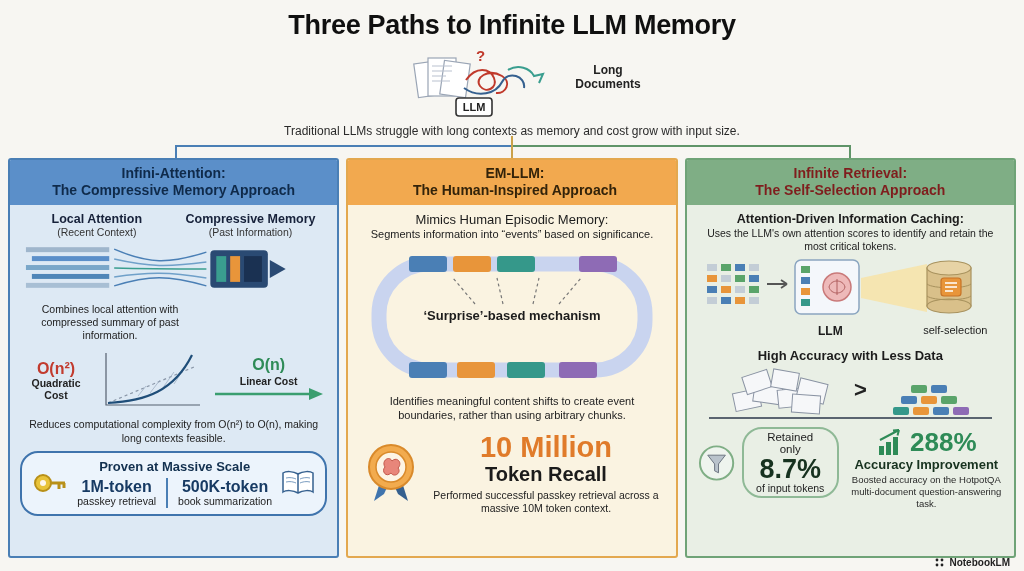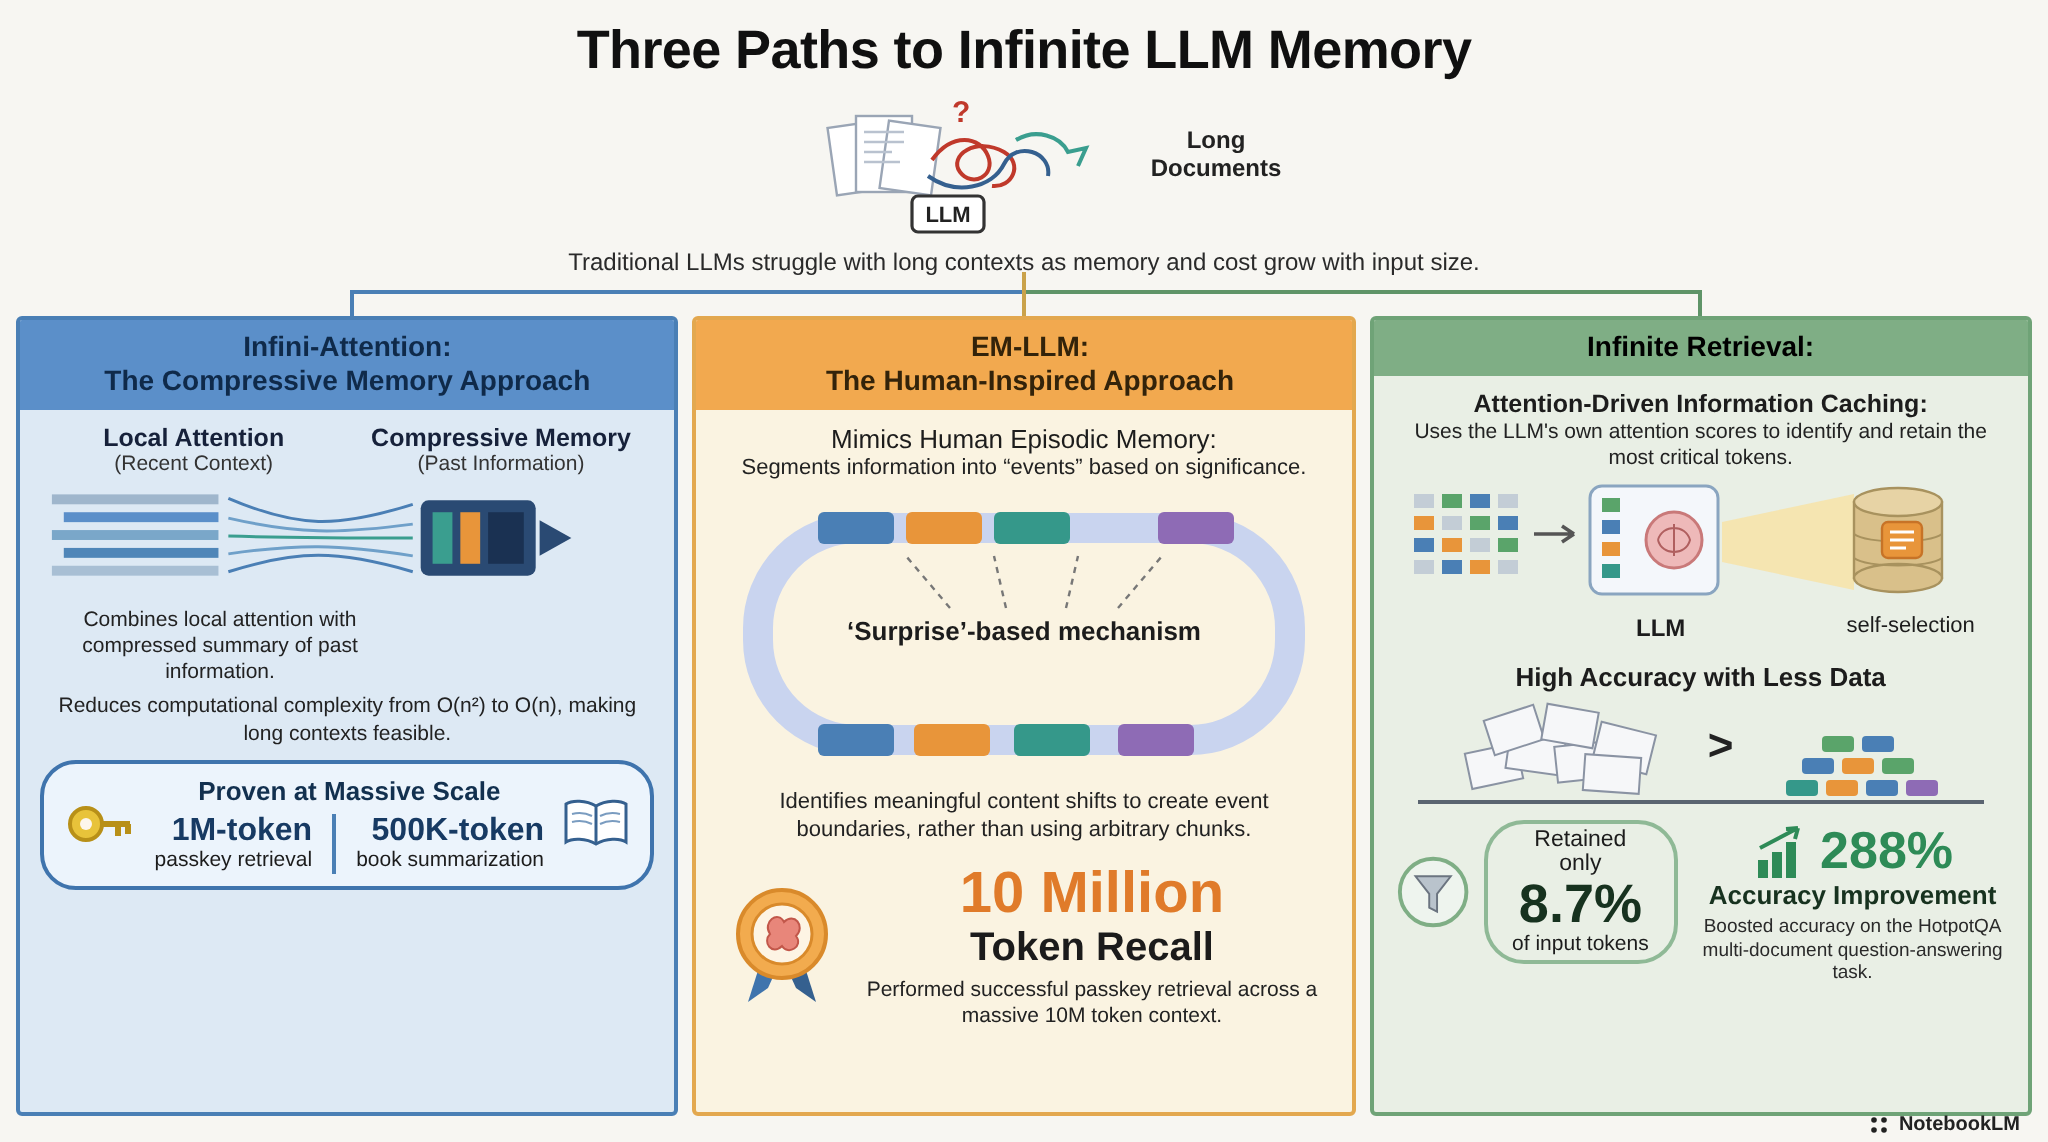"Infinite Retrieval:" .head-green { color: #000000 -> #7f1d1d }
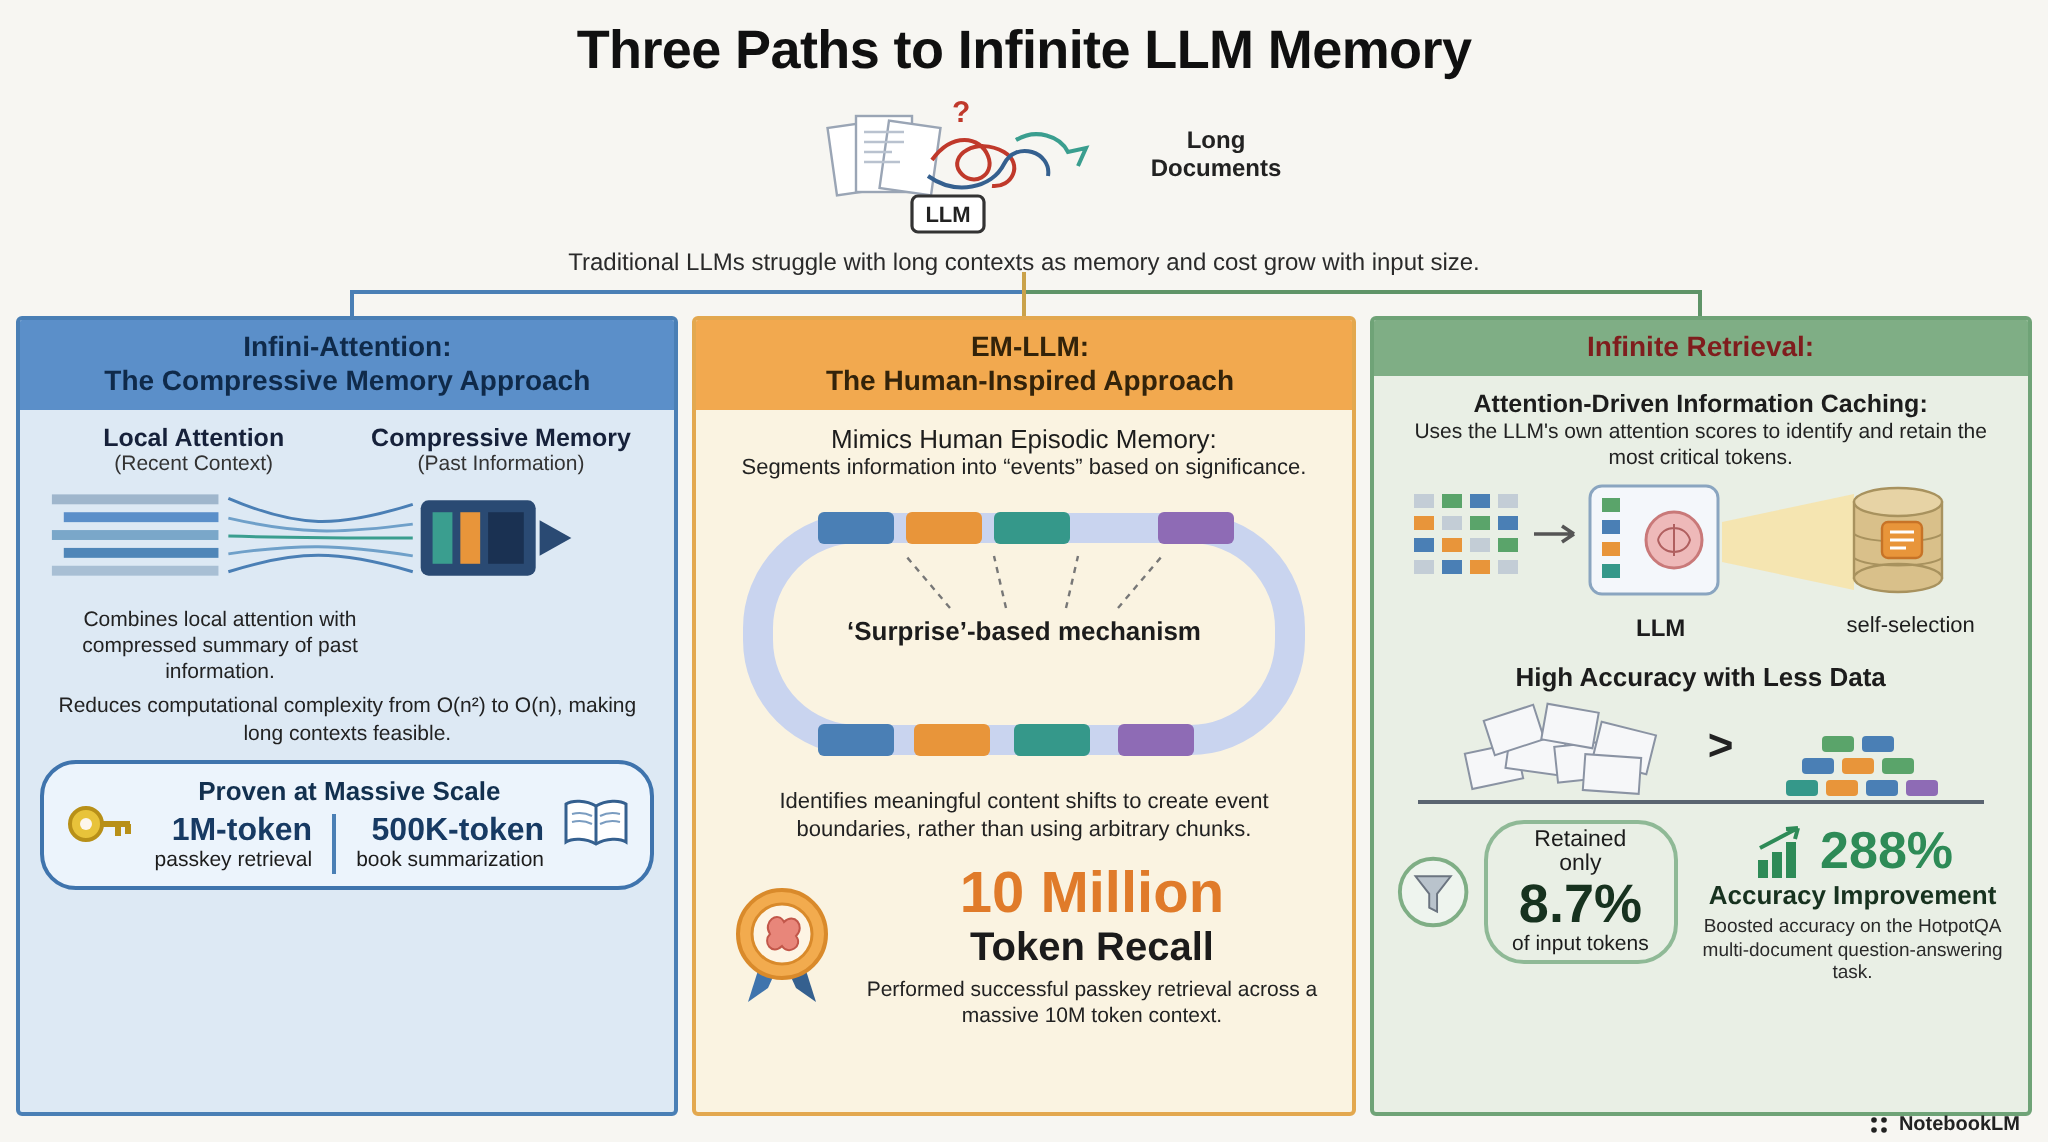"The Self-Selection Approach" div.head-l2 { html: none -> <div>The Self-Selection Approach</div> }
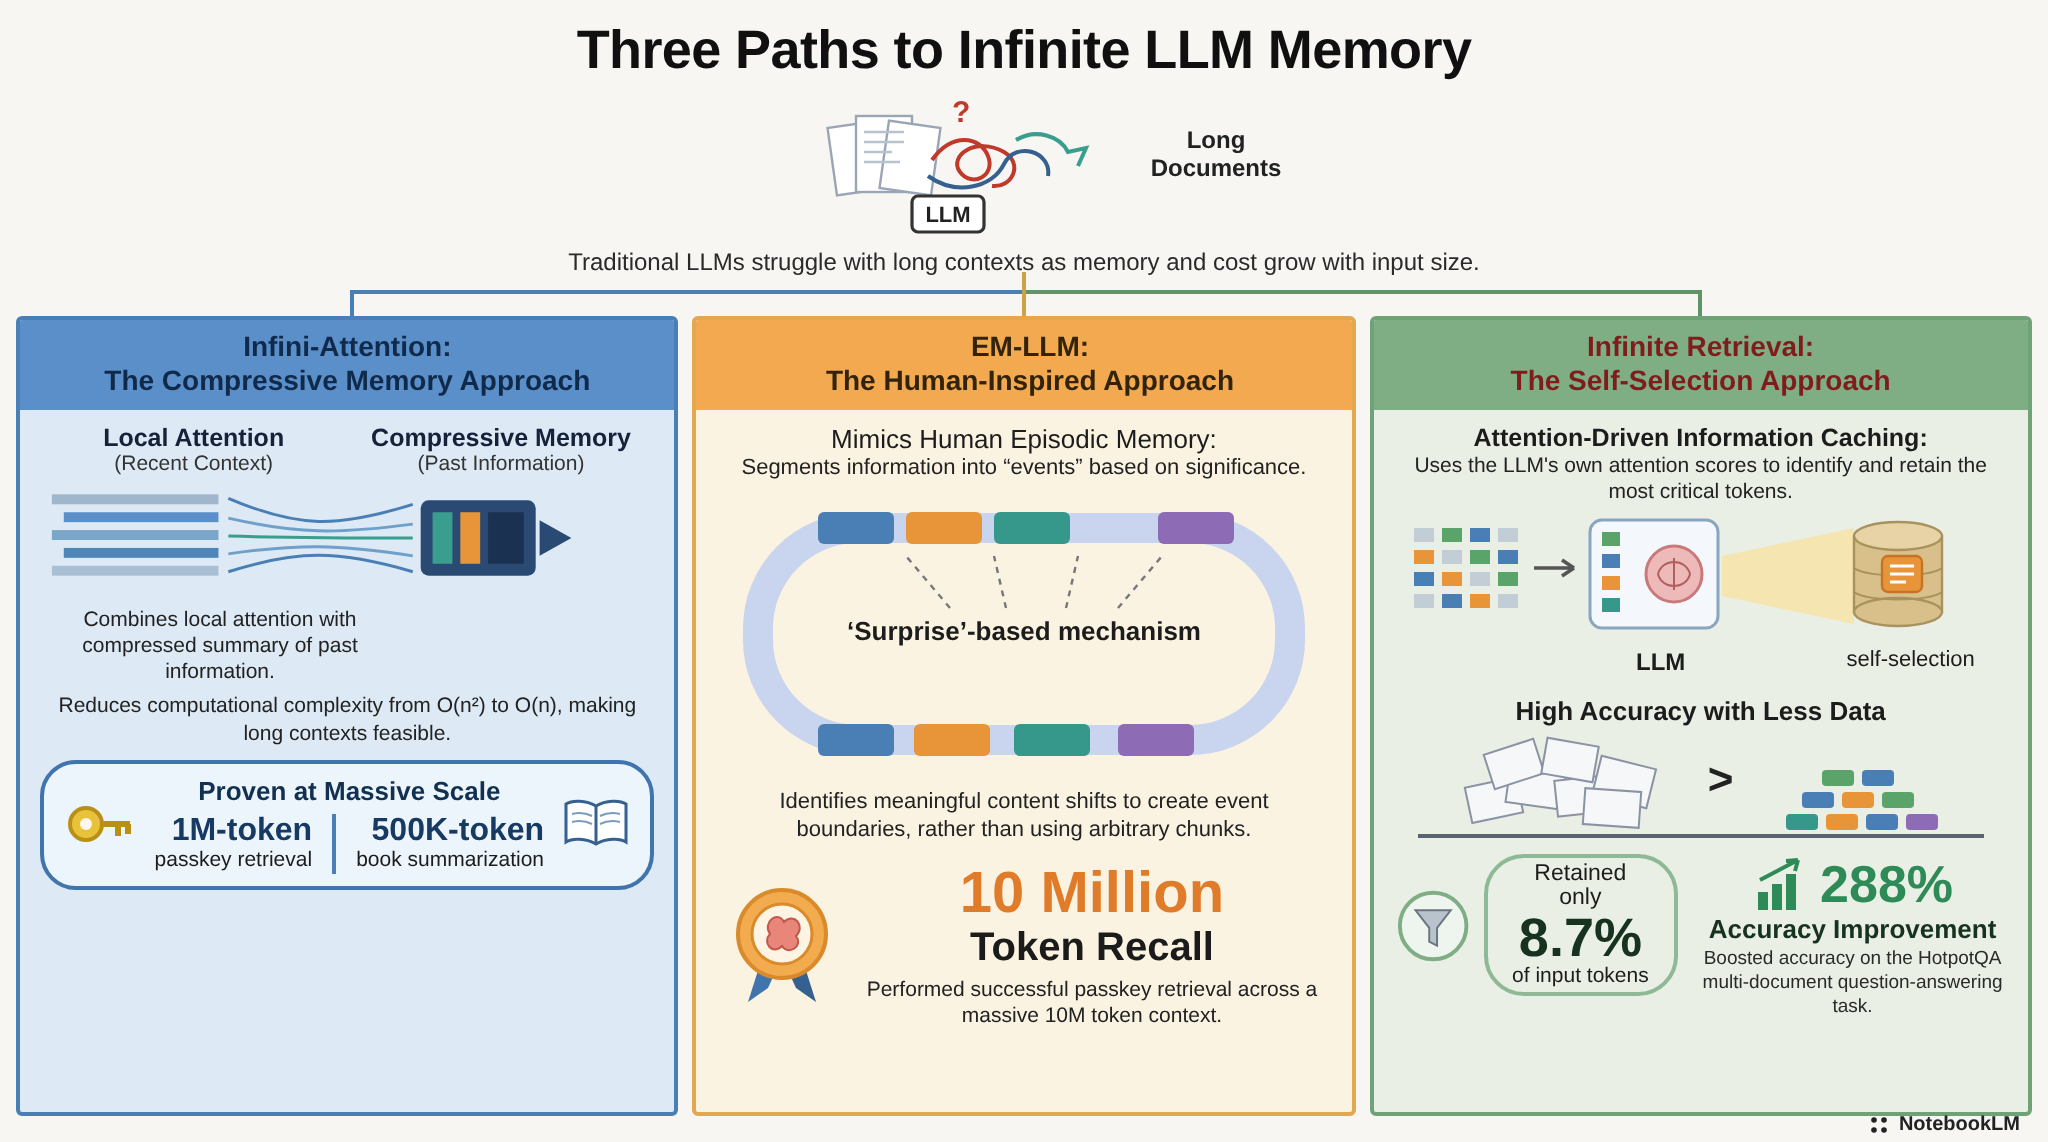"O(n²)" div.cost-row { html: none -> <div> <div> <div>O(n²)</div> <div>Quadratic Cost</div> </div> <svg> <path></path> <path></path> <g> <path></path> </g> <path></path> </svg> <div> <div>O(n)</div> <div>Linear Cost</div> <svg> <line></line> <path></path> </svg> </div> </div> }
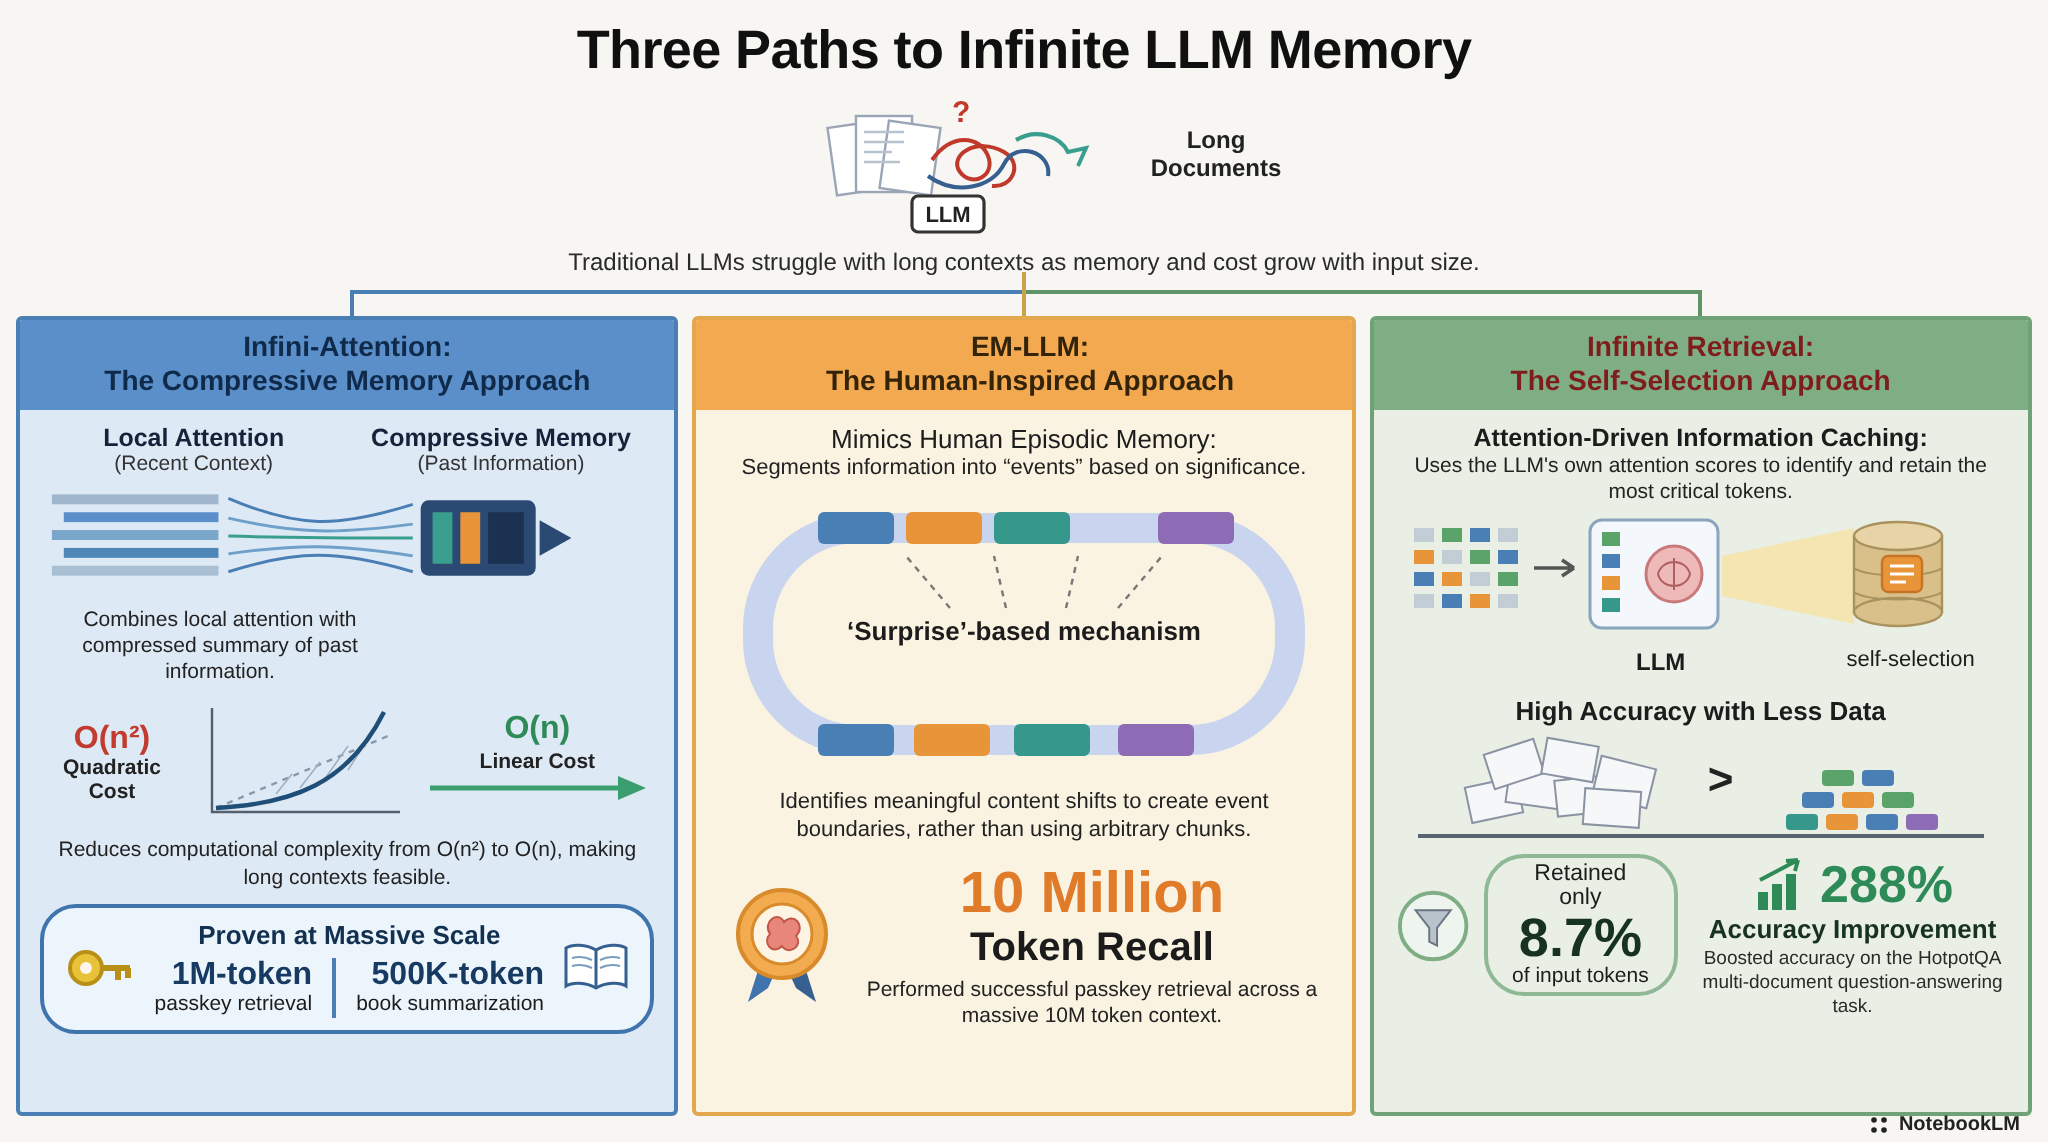"1M-token" .stat .v { text-align: right -> none }
